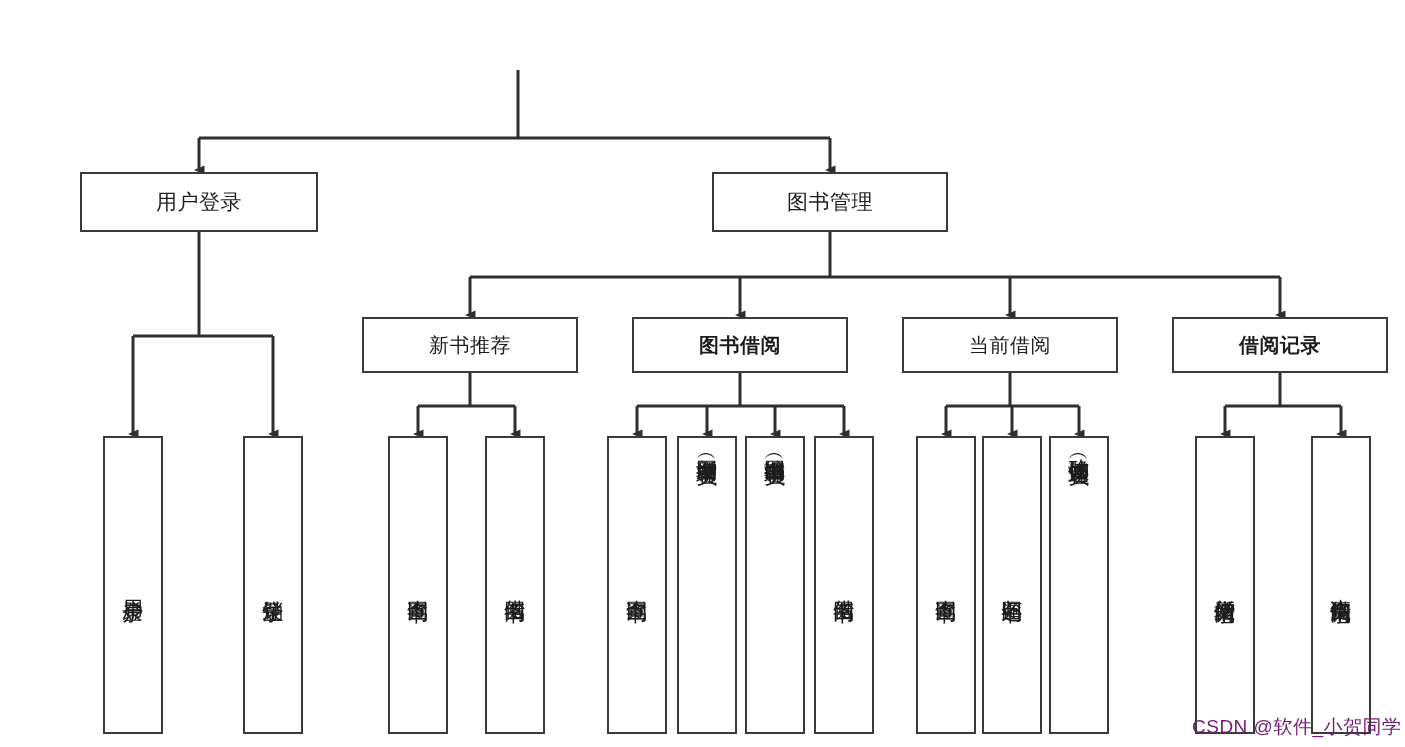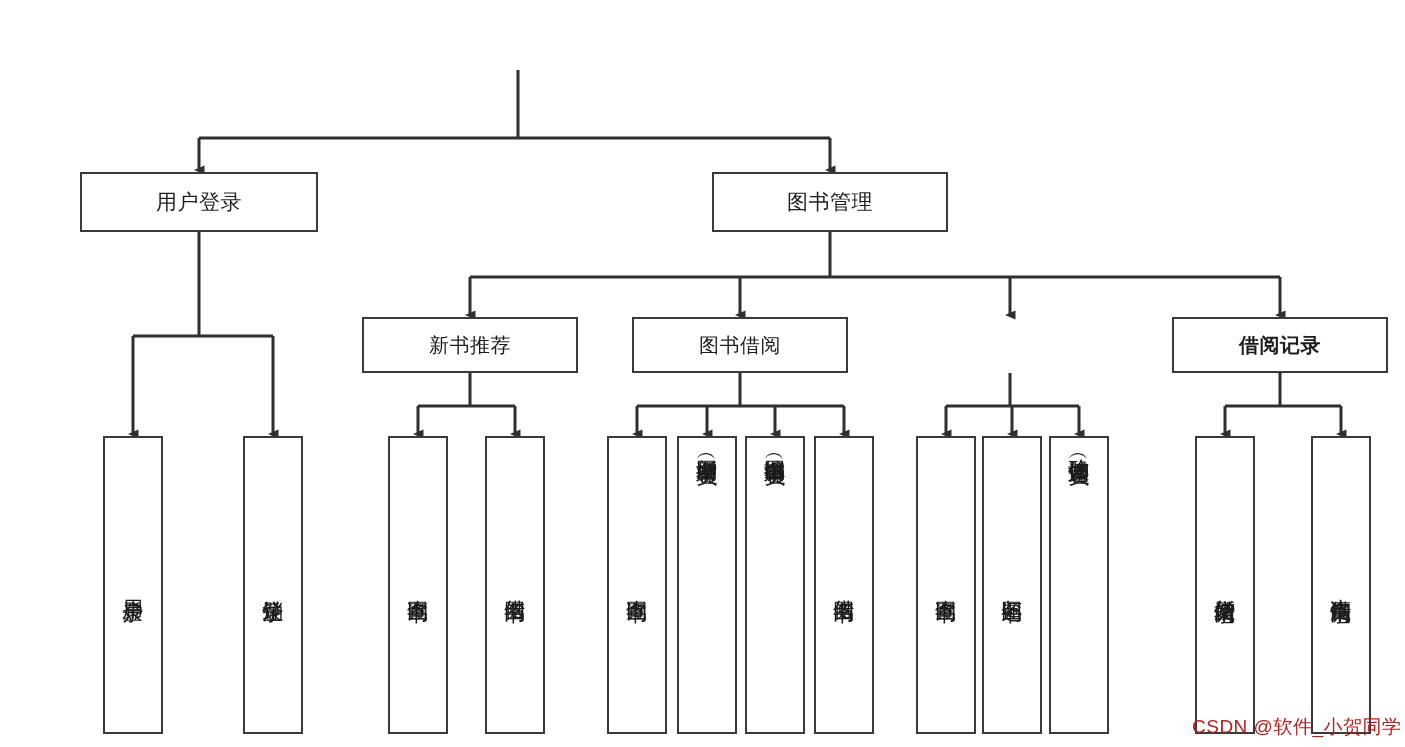"图书借阅" div.node { font-weight: none -> bold }
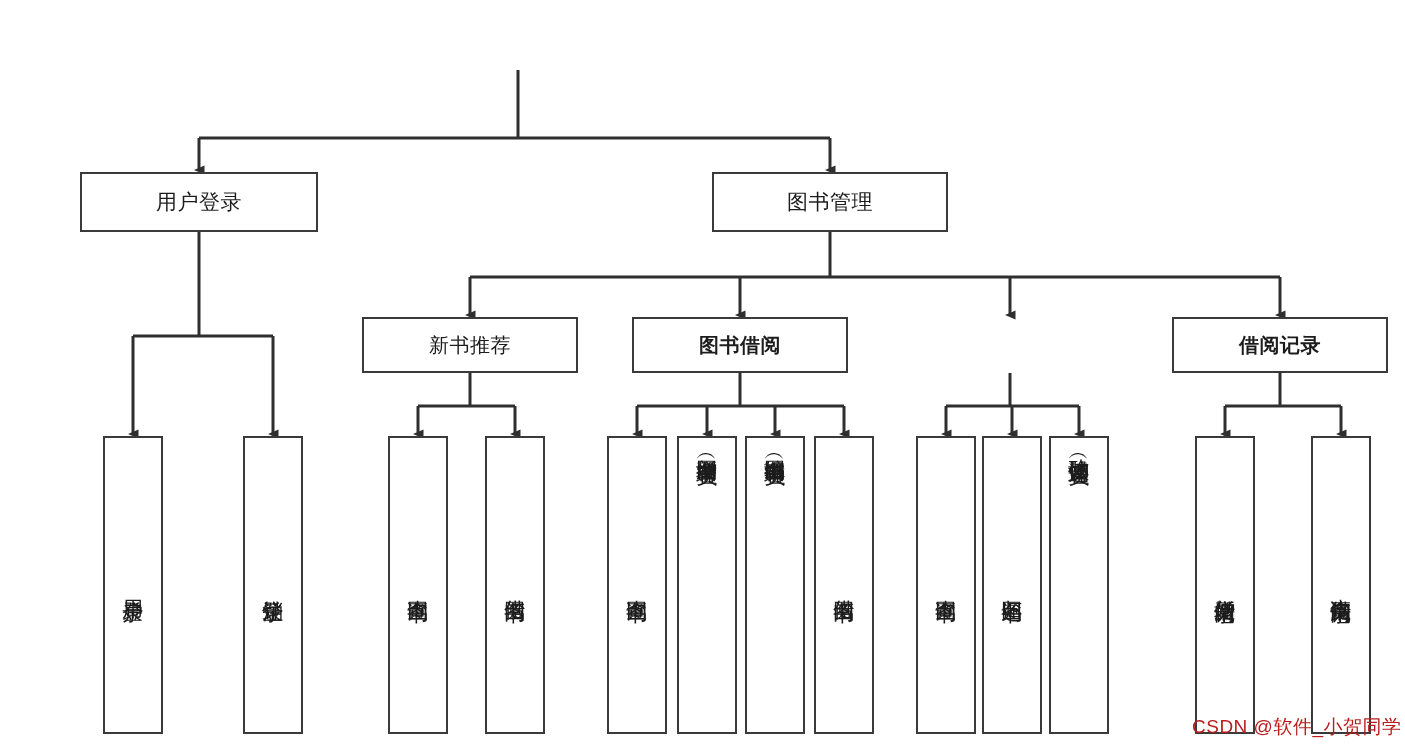"当前借阅" div.node { html: none -> <div> <span>当前借阅</span> </div> }
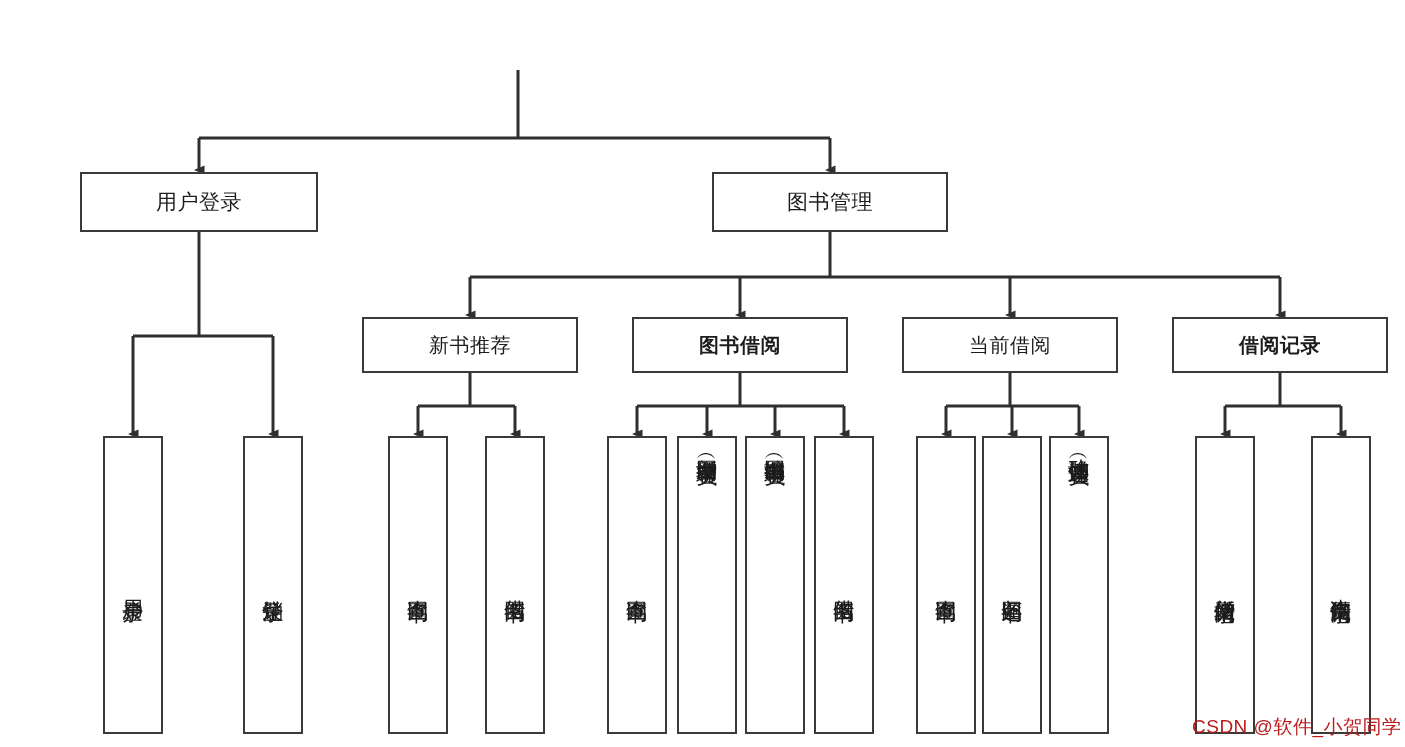"CSDN @软件_小贺同学" .watermark { color: #b91c1c -> #701a75 }
